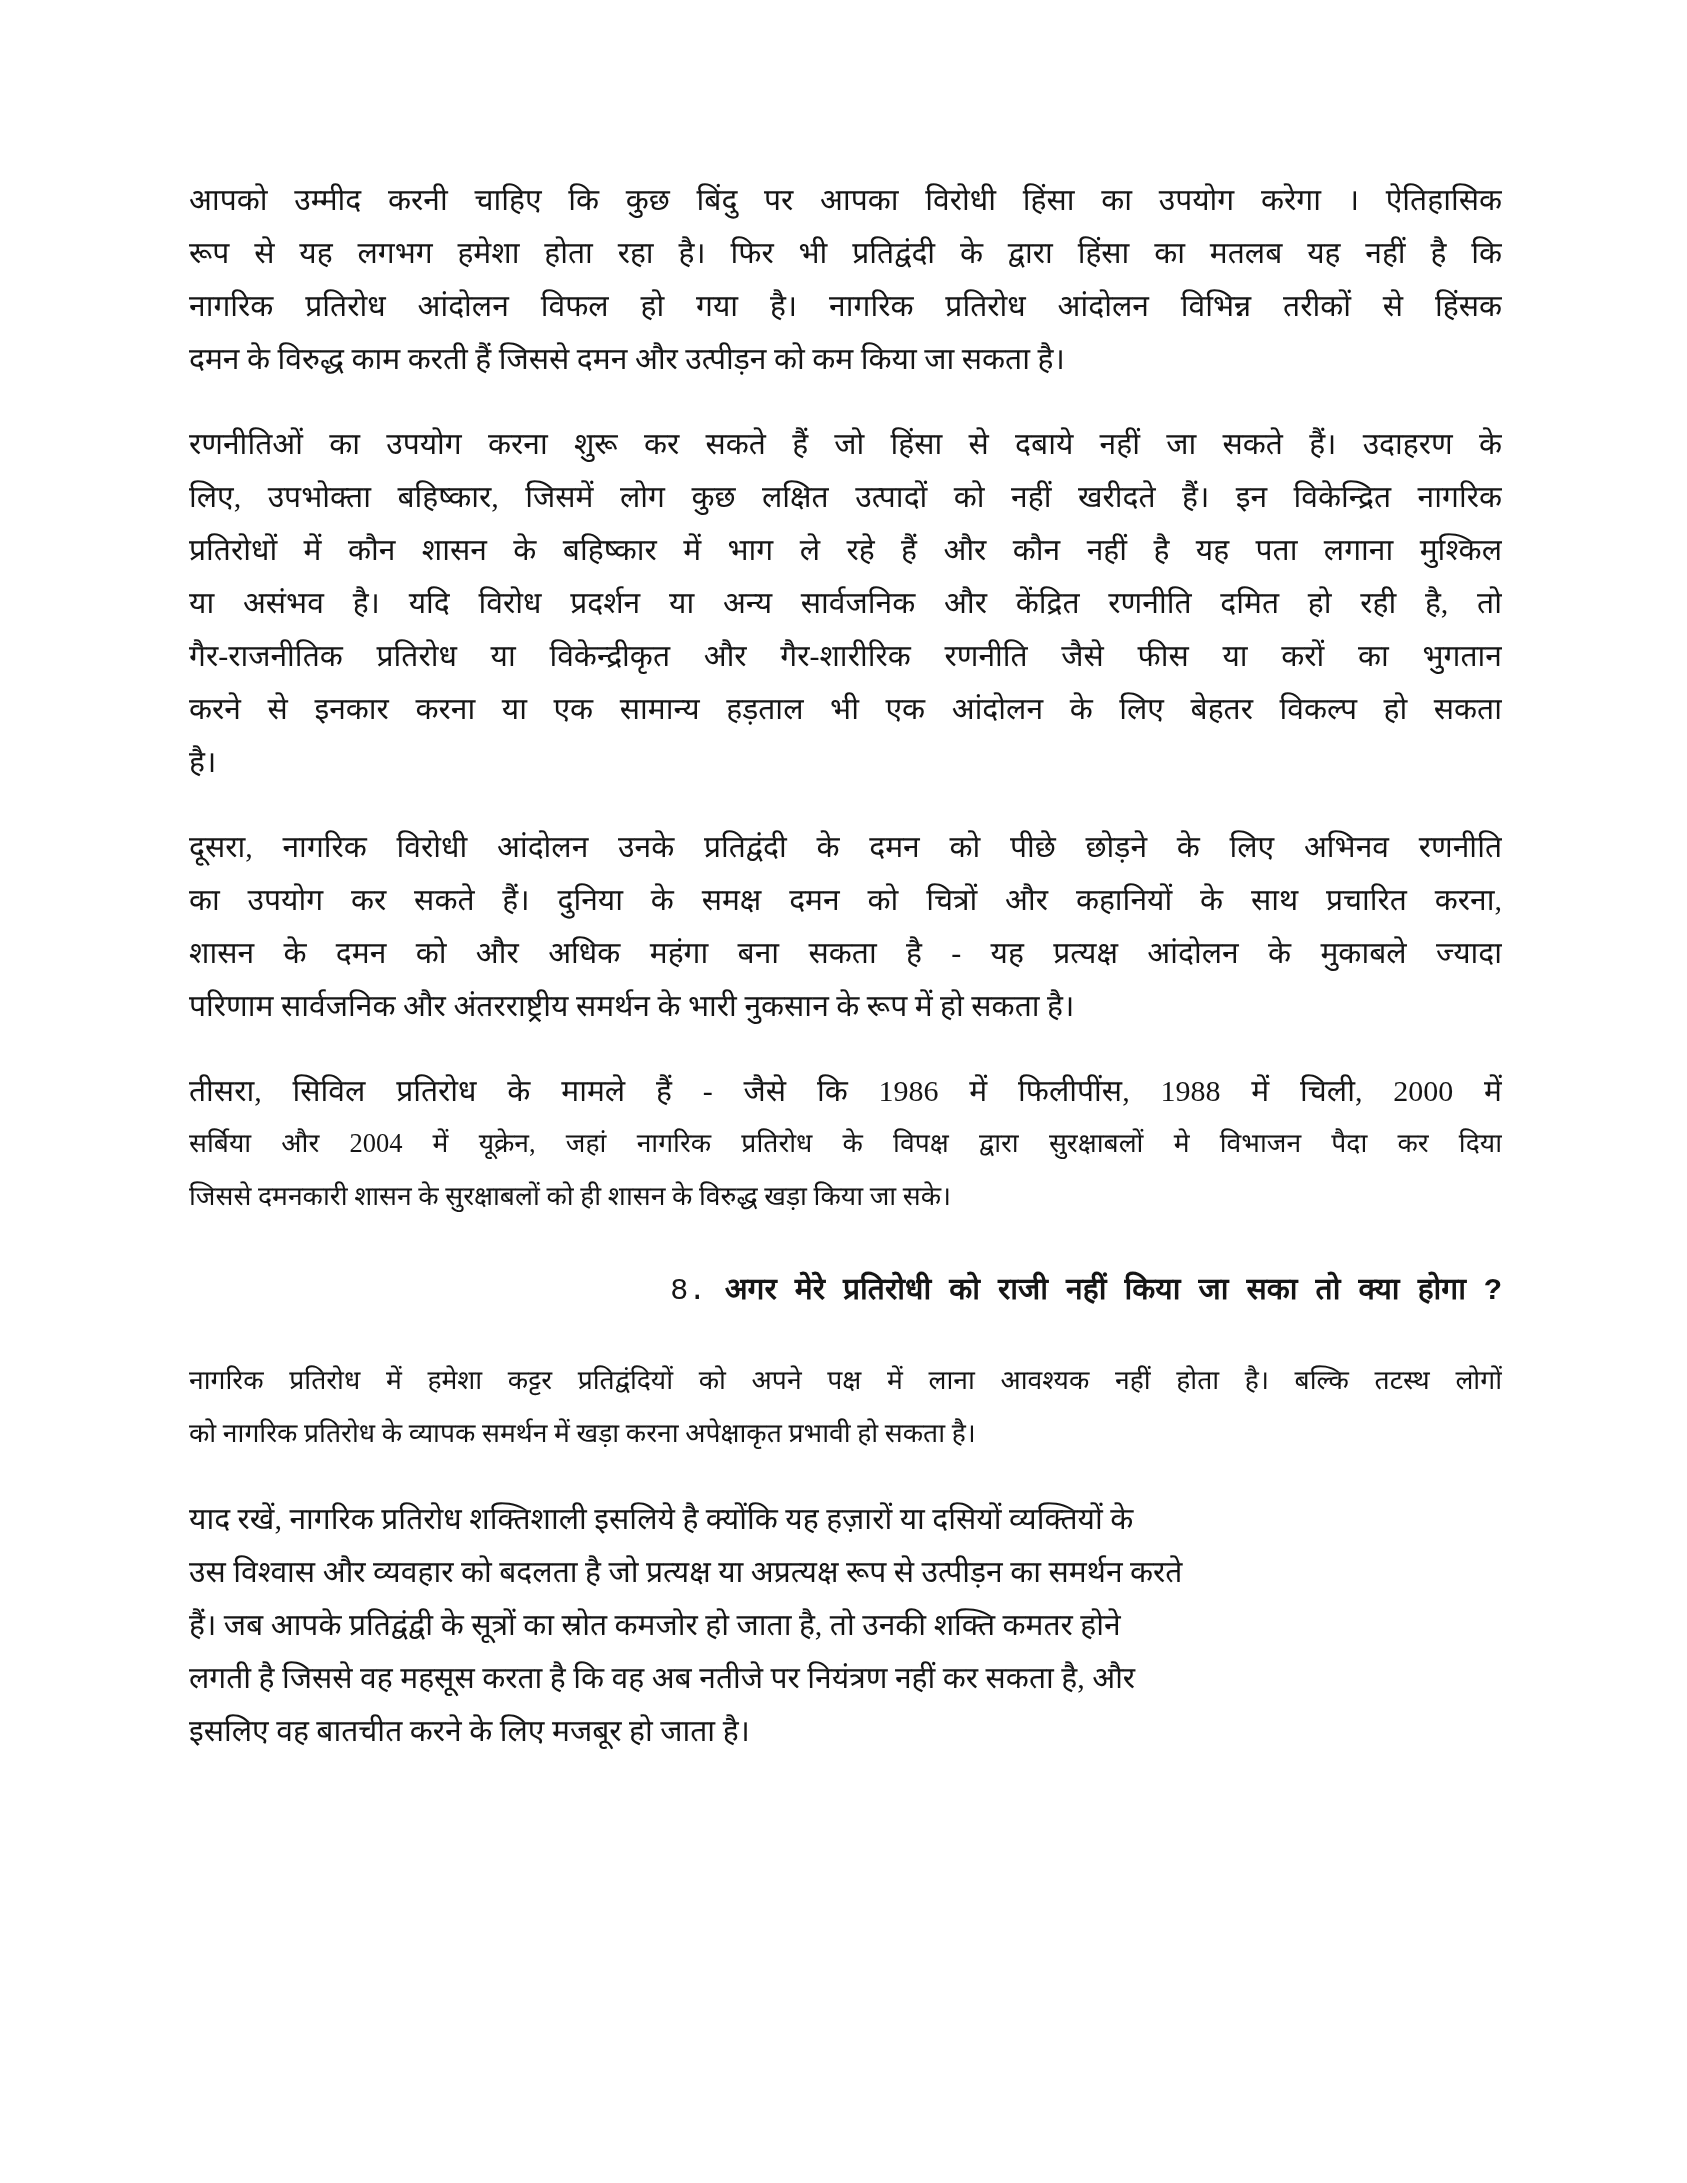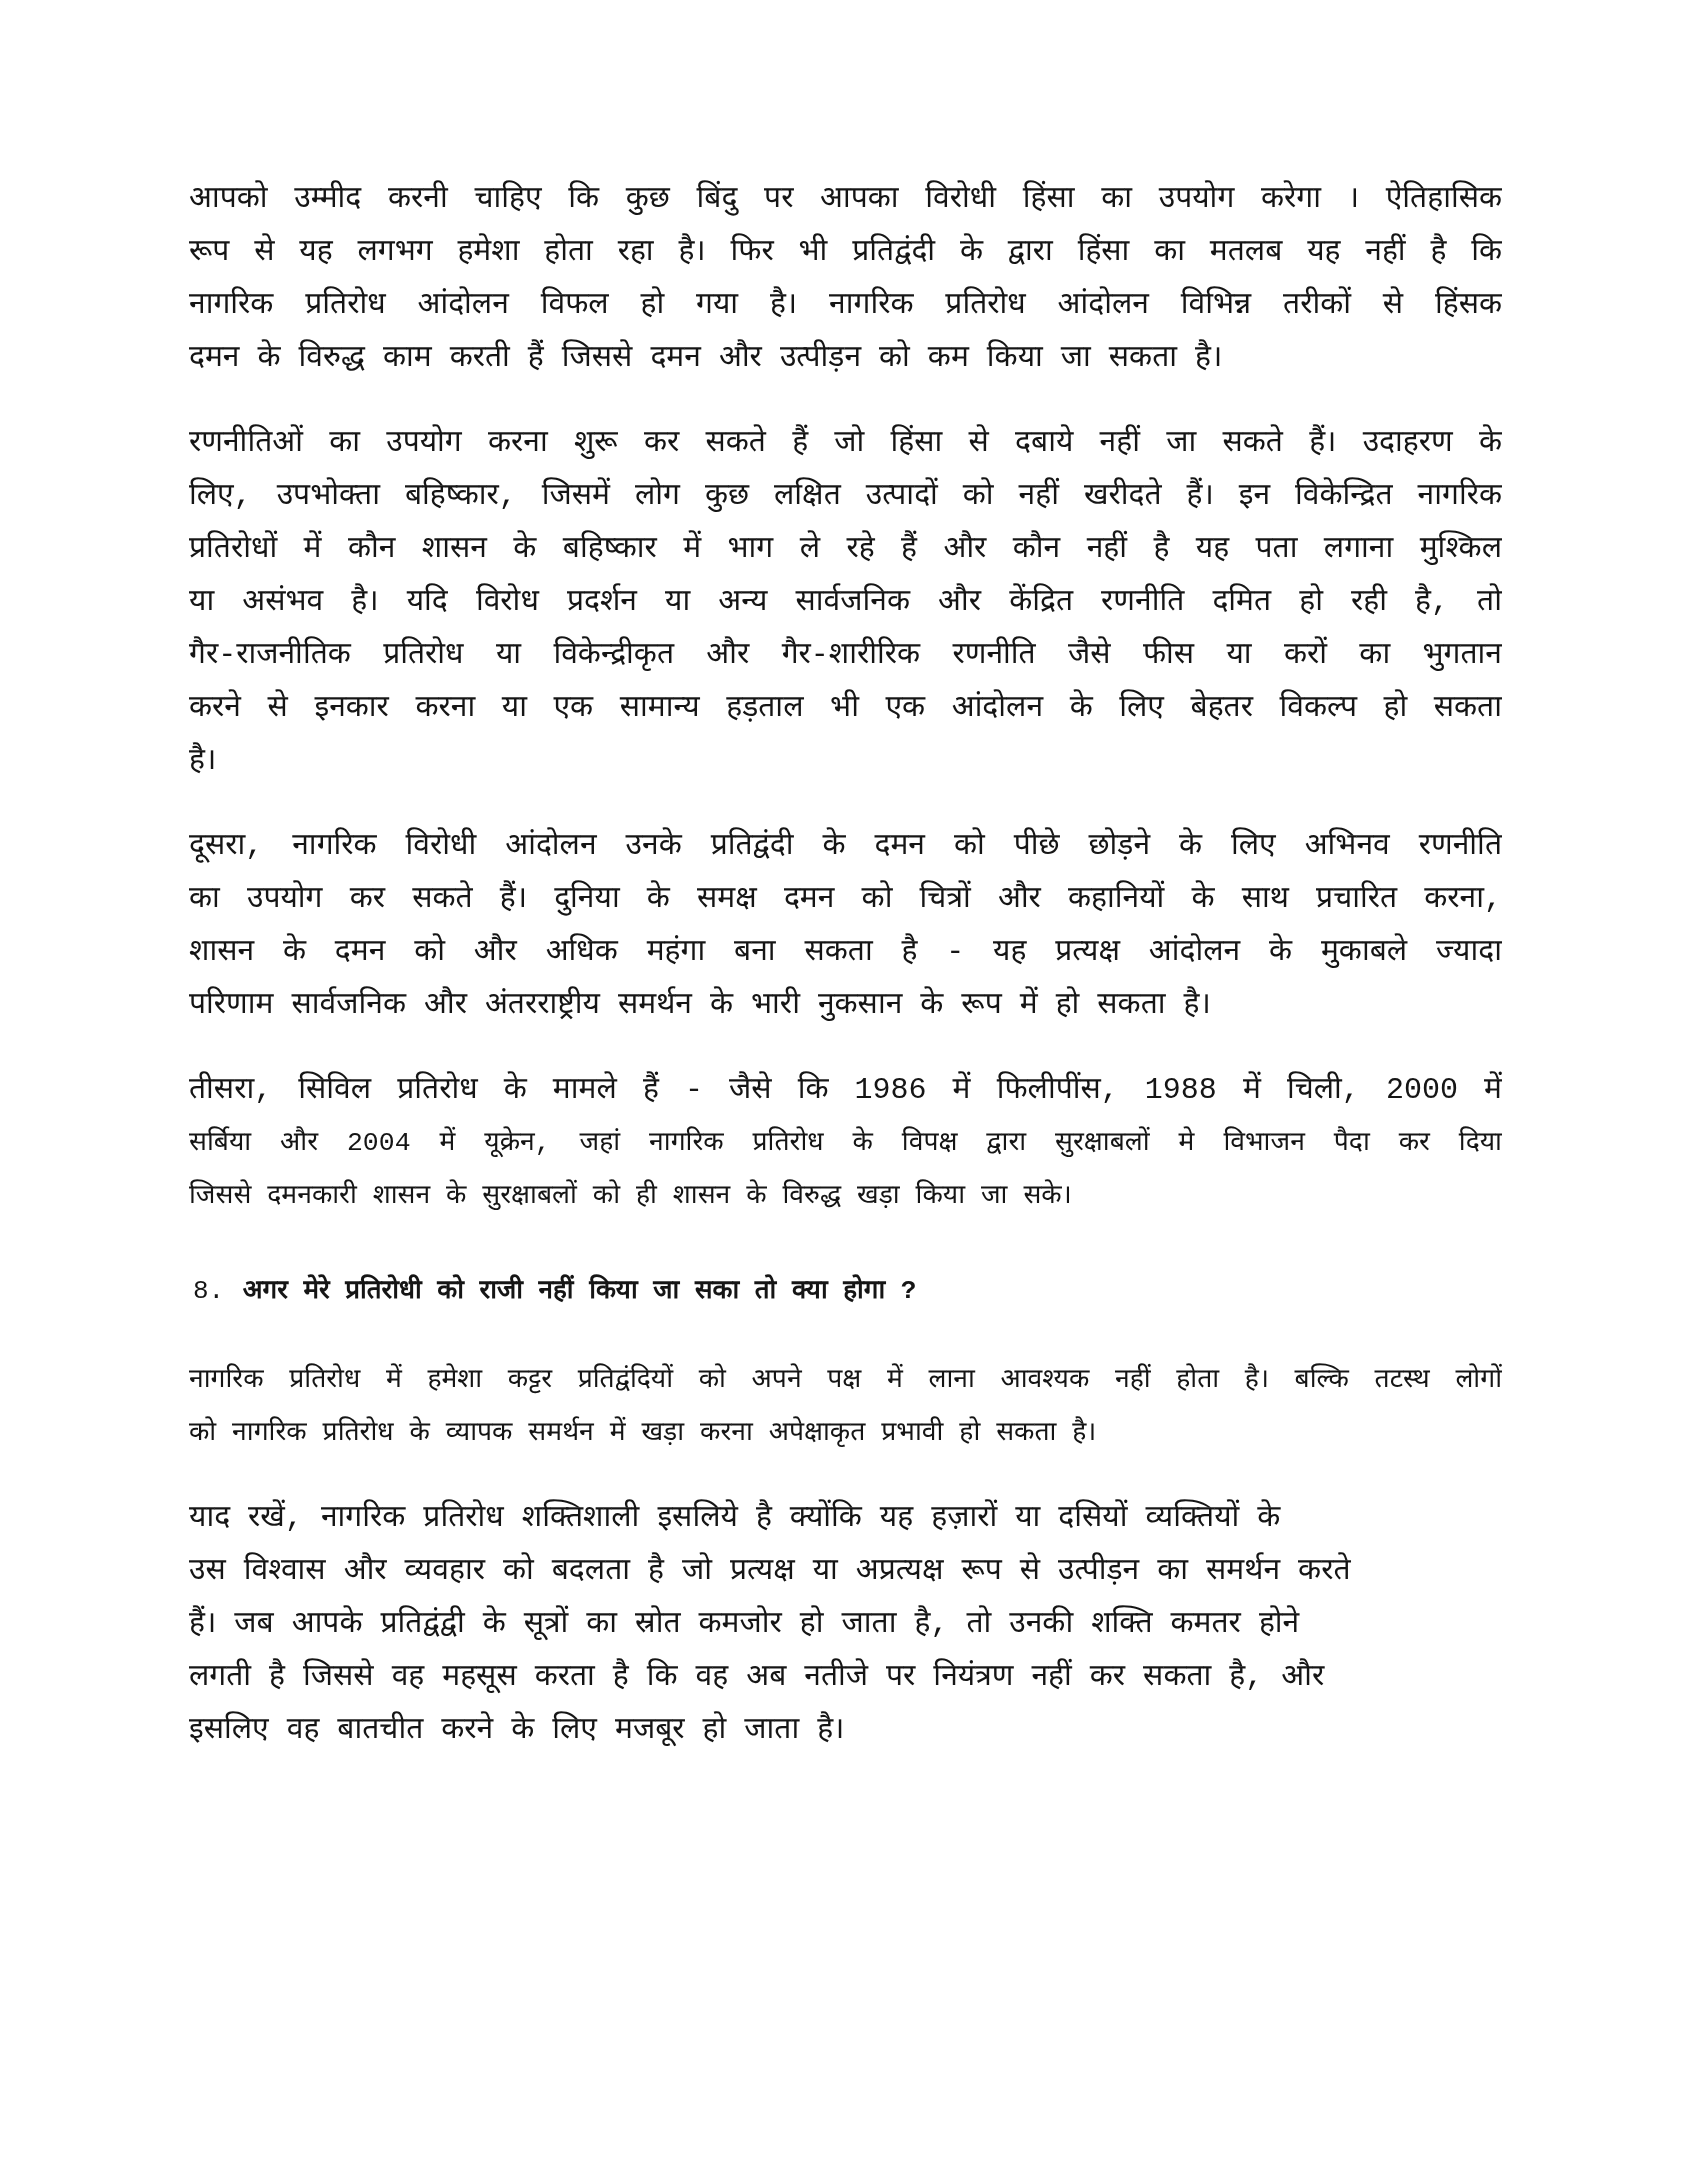"आपको उम्मीद करनी चाहिए कि" .line { font-family: none -> Liberation Serif, serif }
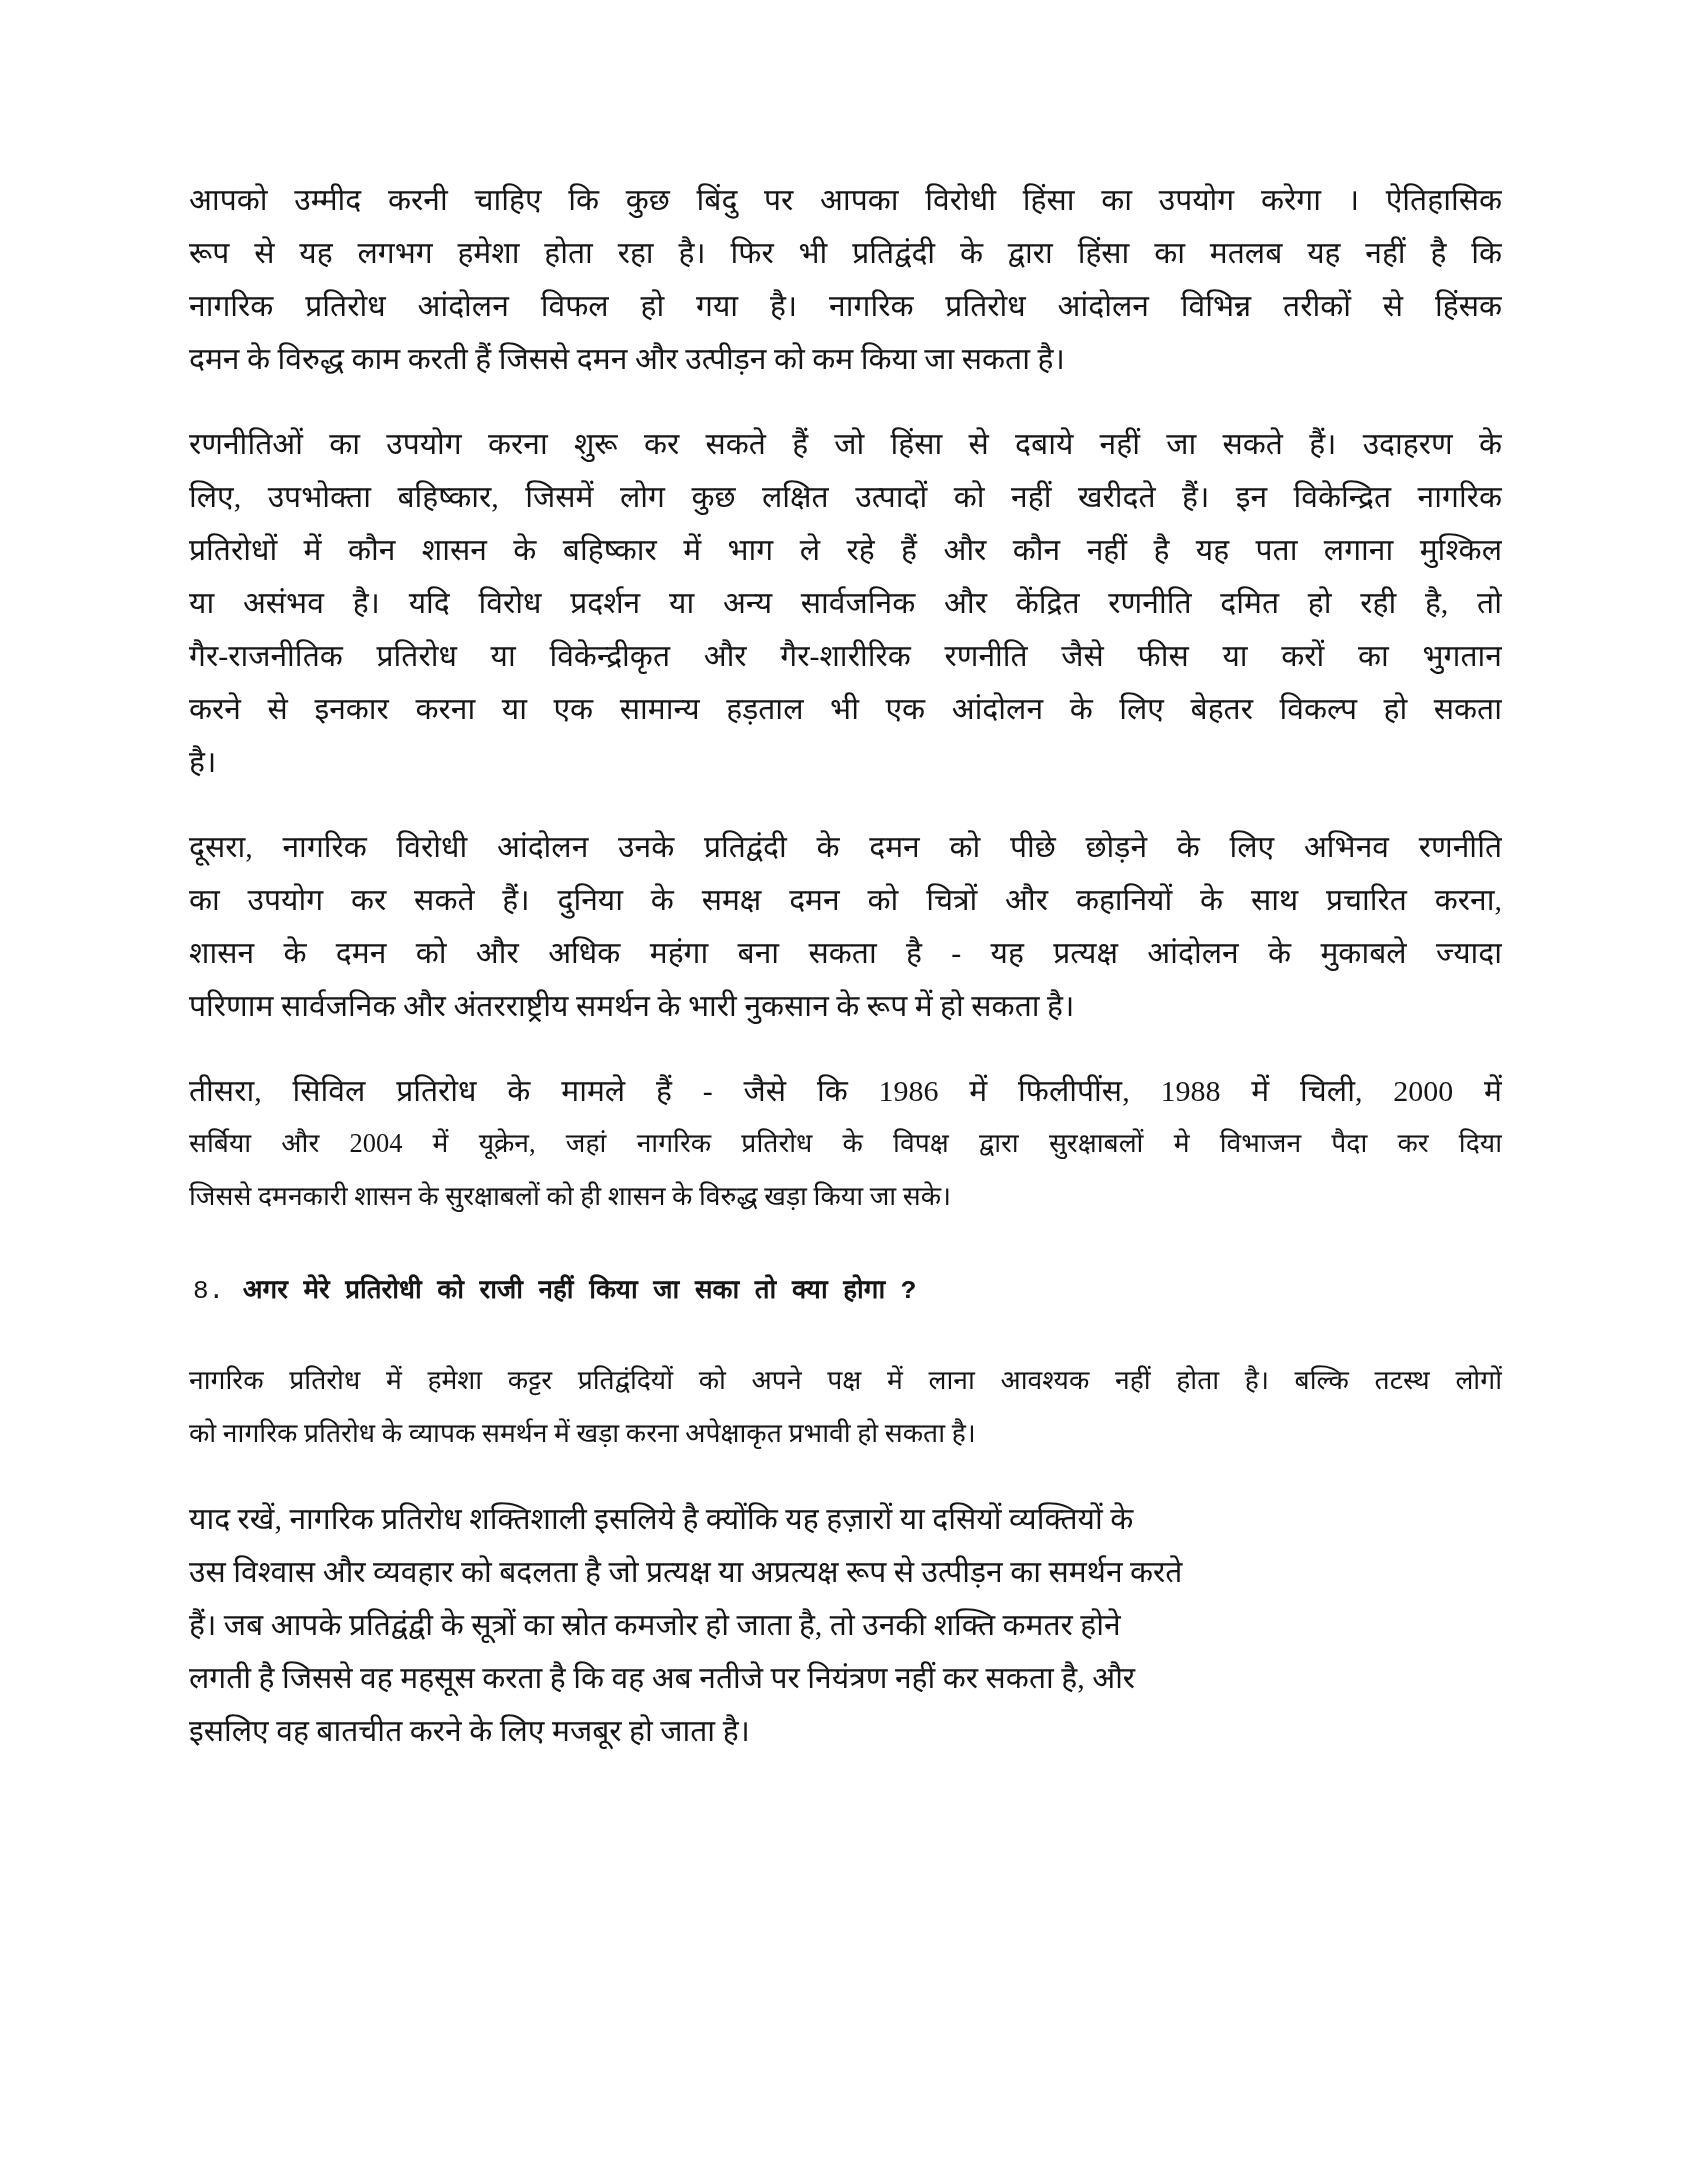"8. अगर मेरे प्रतिरोधी को" .heading { font-size: 26px -> 30px; margin: 42px 0 36px 4px -> 42px 0 36px 16px; text-align: none -> right }
